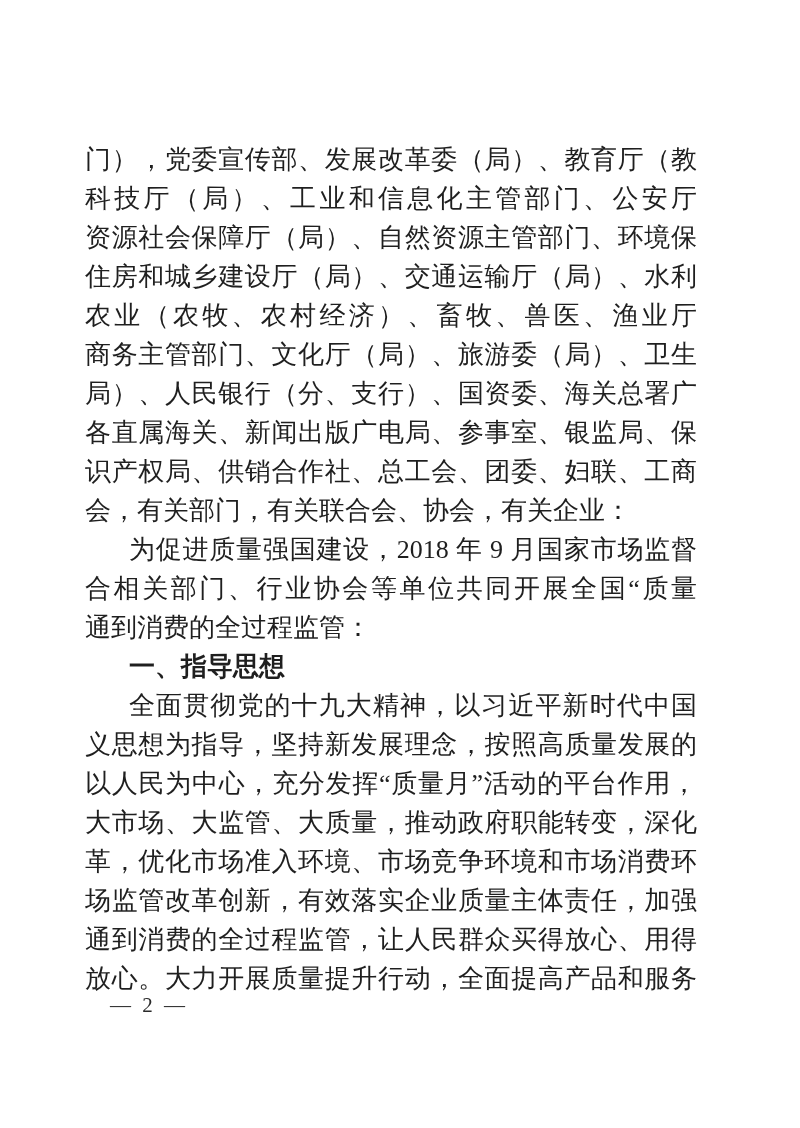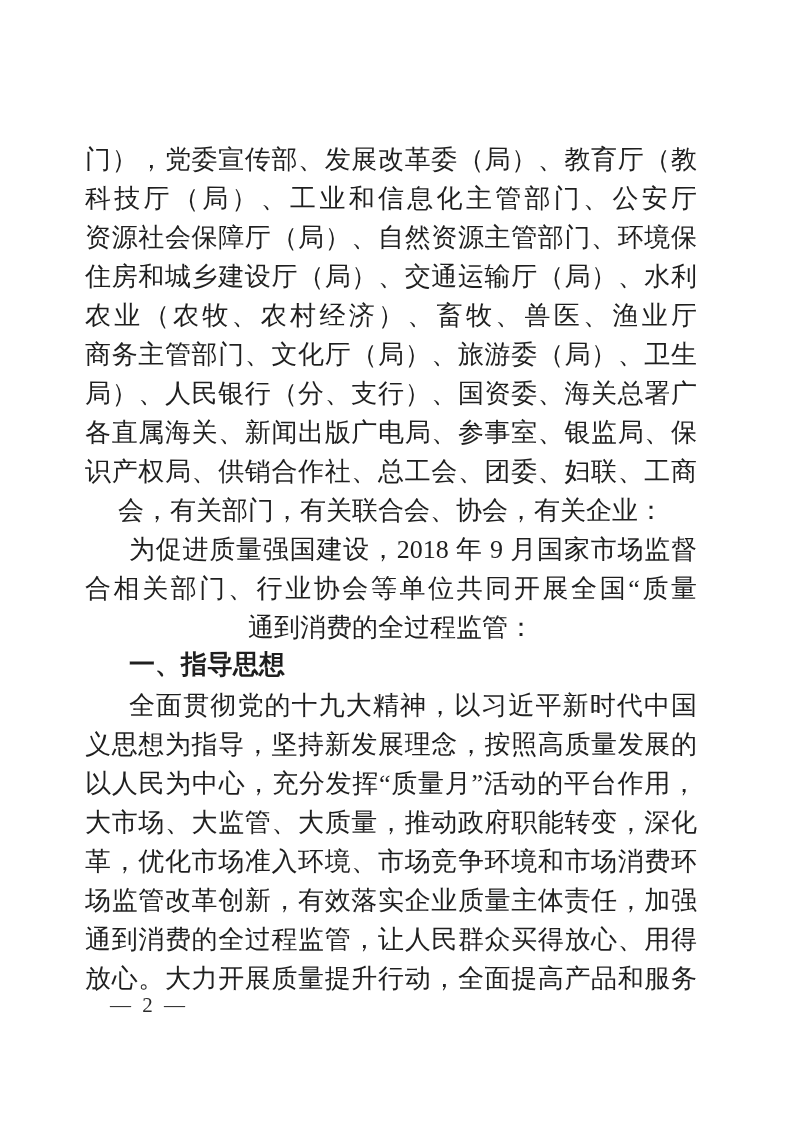"会，有关部门，有关联合会、协会，有关企业：" .line { text-align: center -> left }
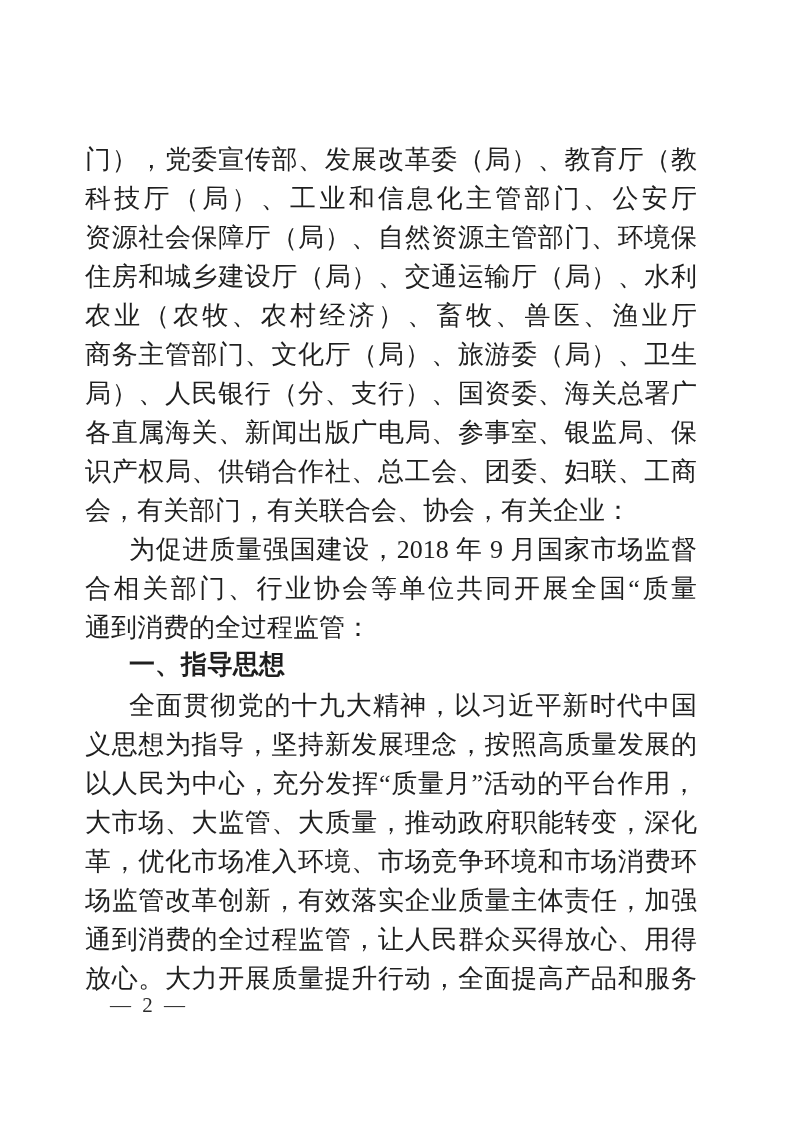"一、指导思想" .line.heading { font-family: Liberation Mono, monospace -> Liberation Serif, serif }
